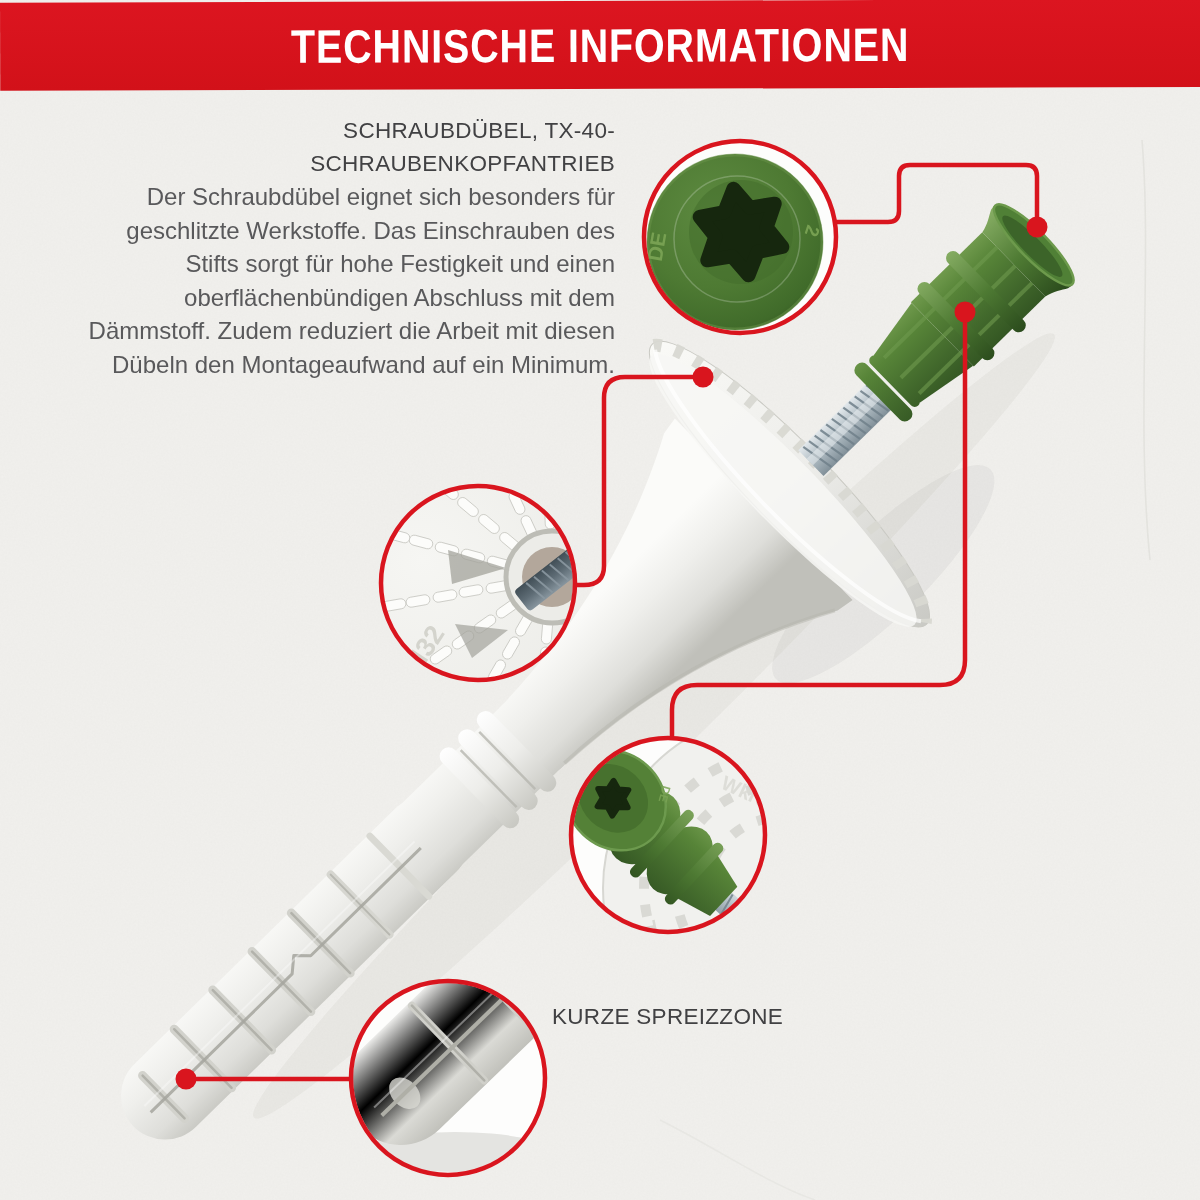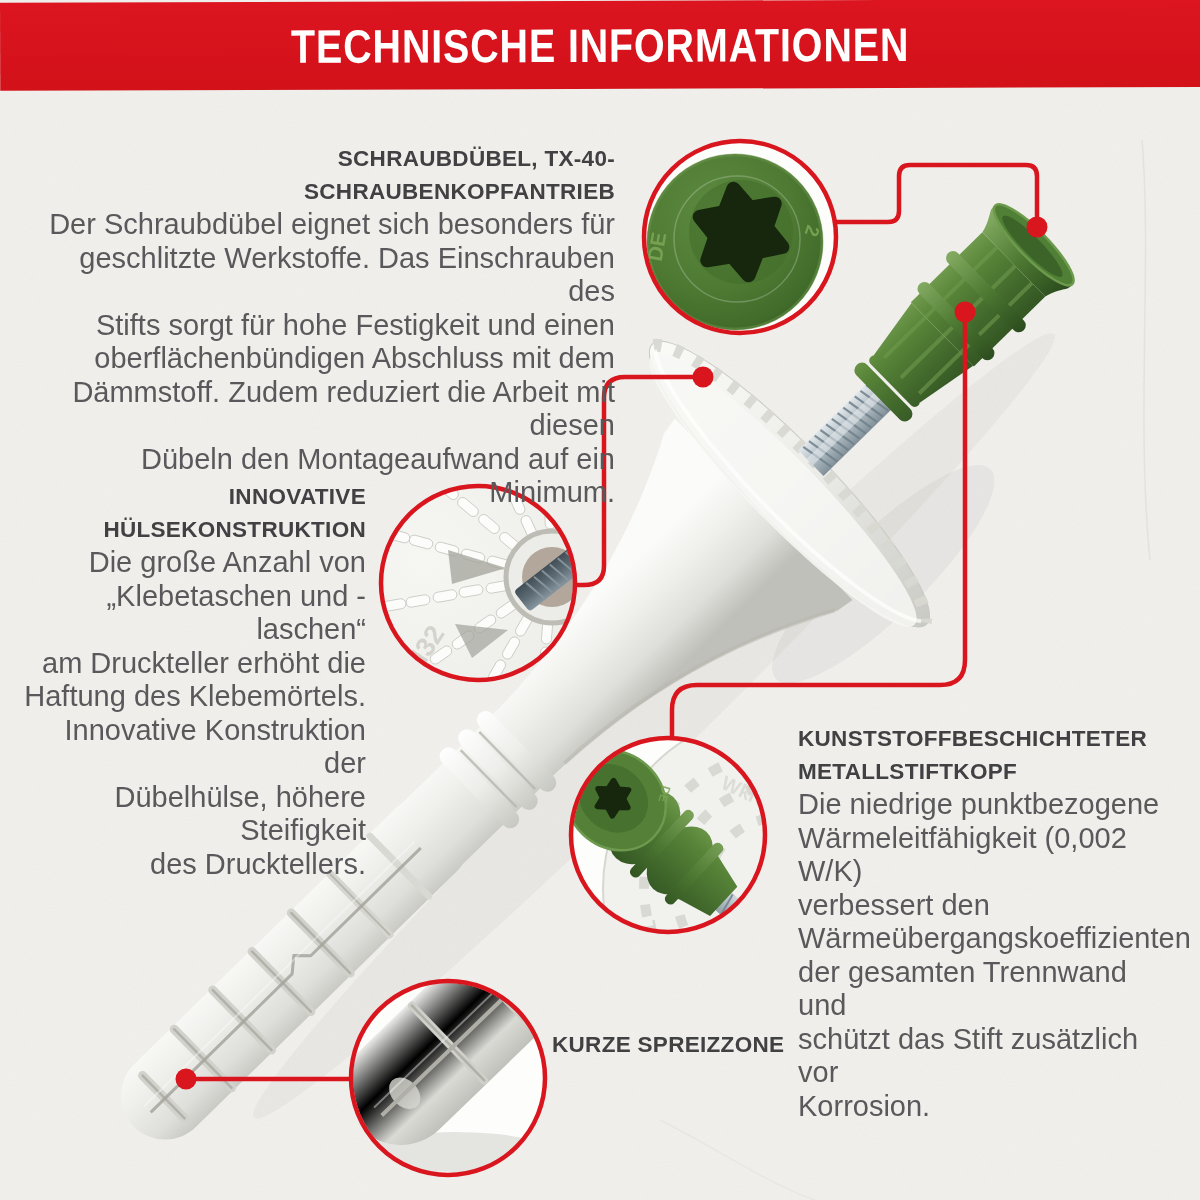"SCHRAUBDÜBEL, TX-40-" .tb-title { font-weight: bold -> normal; margin-top: 28px -> none }
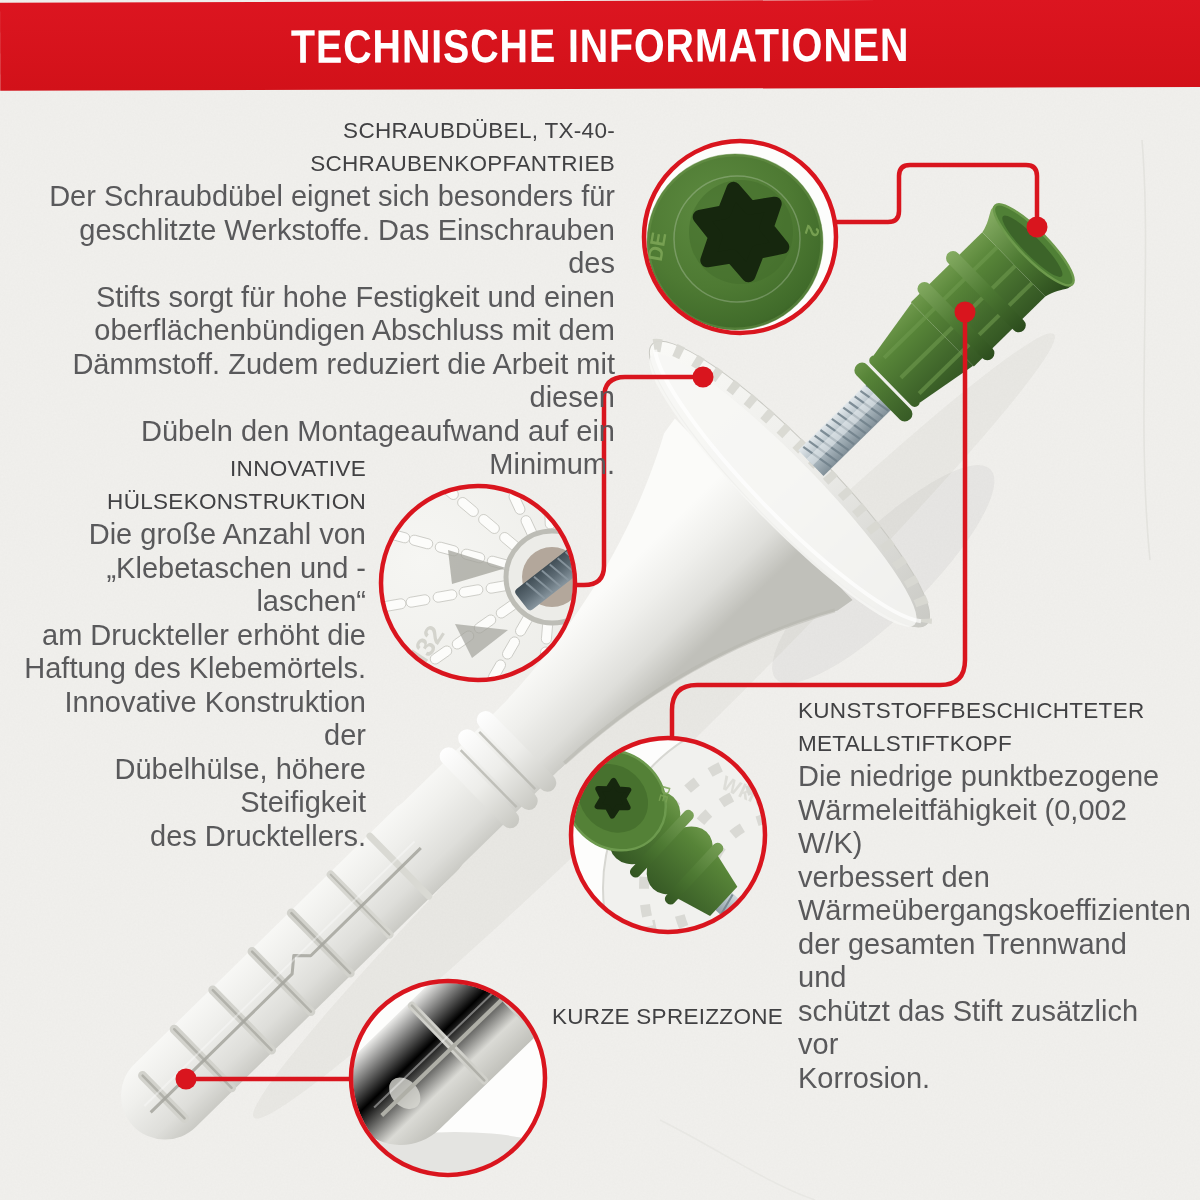"Der Schraubdübel eignet sich besonders" .tb-body { font-size: 29px -> 24px }
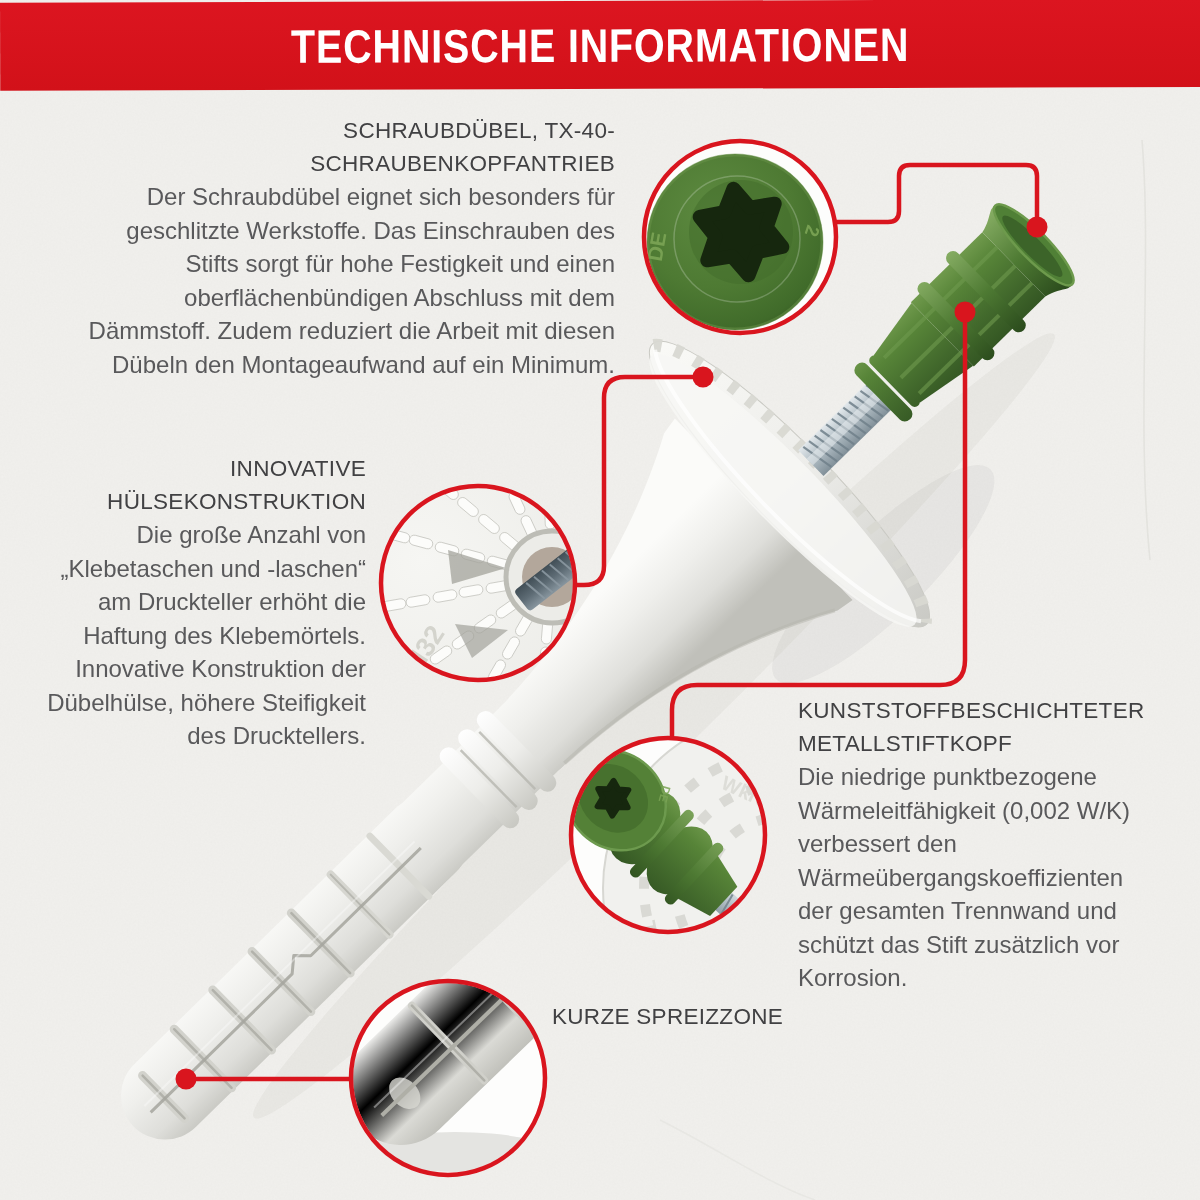"INNOVATIVE" div.tb { html: <div> <div>INNOVATIVE HÜLSEKONSTRUKTION</div> <div>Die große Anzahl von „Klebetaschen und -laschen“ am Druckteller erhöht die Haftung des Klebemörtels. Innovative Konstruktion der Dübelhülse, höhere Steifigkeit des Drucktellers.</div> </div> -> none }
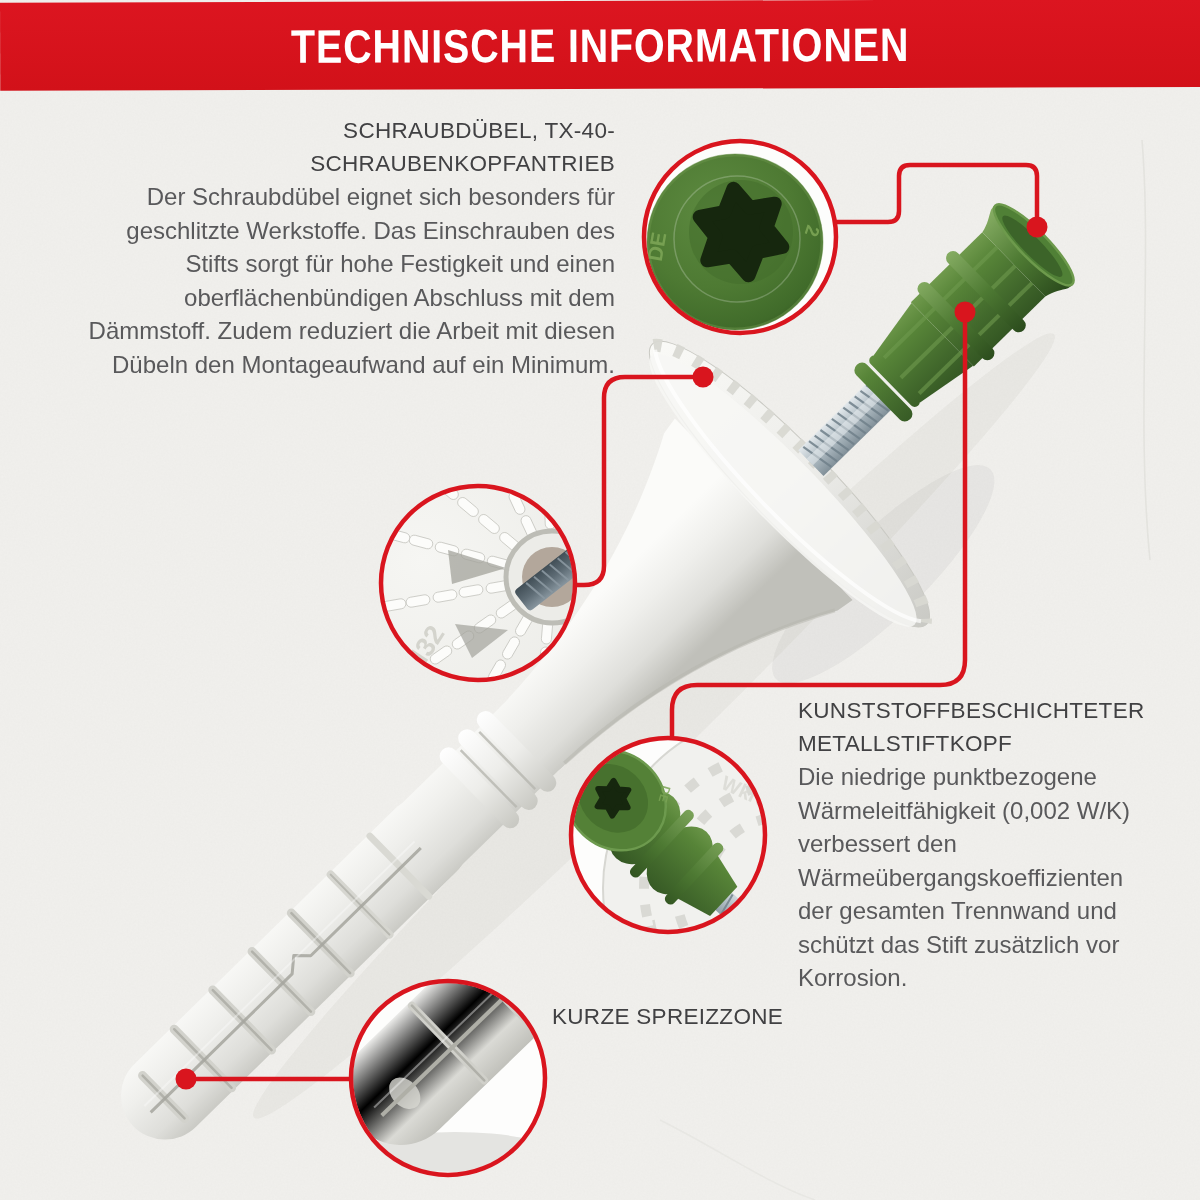"KUNSTSTOFFBESCHICHTETER" div.tb { html: <div> <div>KUNSTSTOFFBESCHICHTETER METALLSTIFTKOPF</div> <div>Die niedrige punktbezogene Wärmeleitfähigkeit (0,002 W/K) verbessert den Wärmeübergangskoeffizienten der gesamten Trennwand und schützt das Stift zusätzlich vor Korrosion.</div> </div> -> none }
